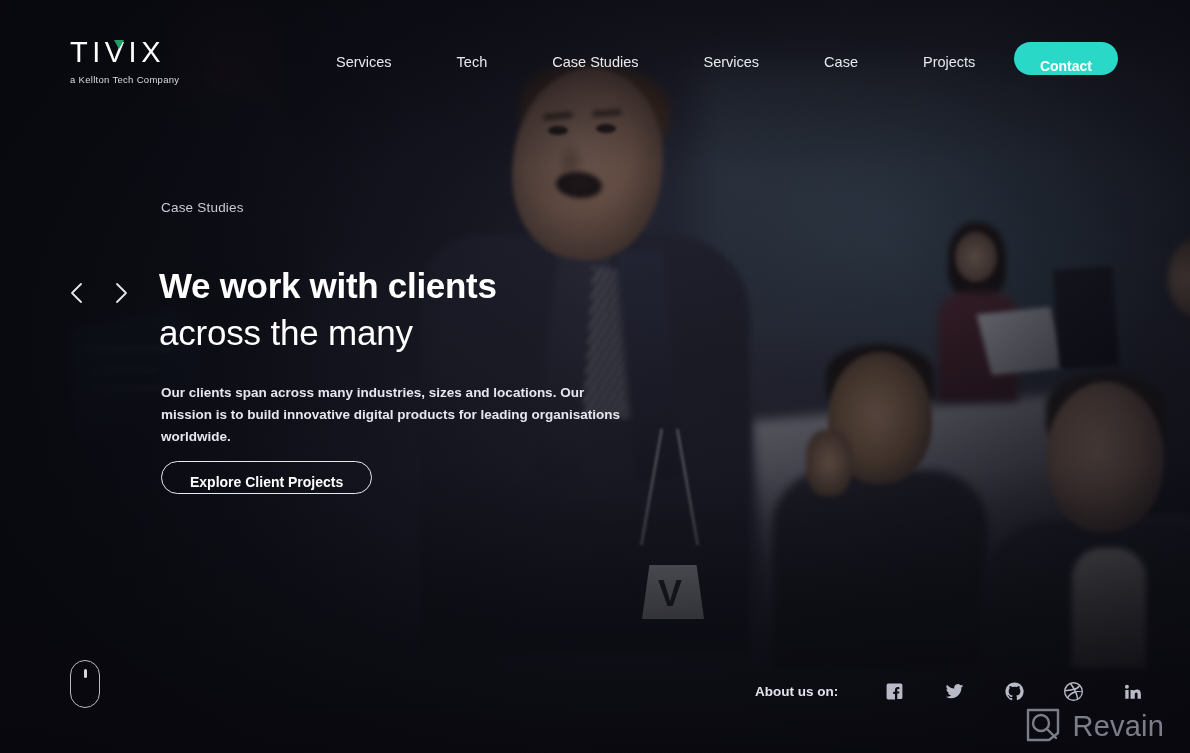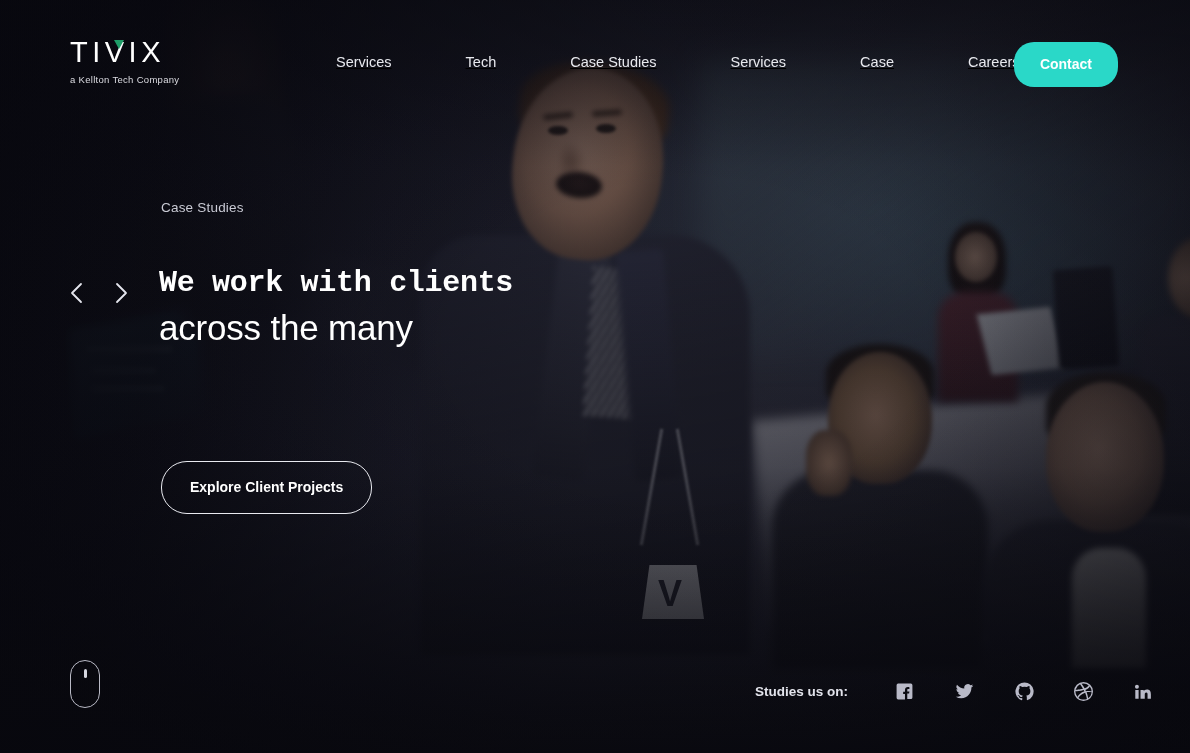"Services" .nav { gap: 9px -> 0; text-decoration: underline -> none }
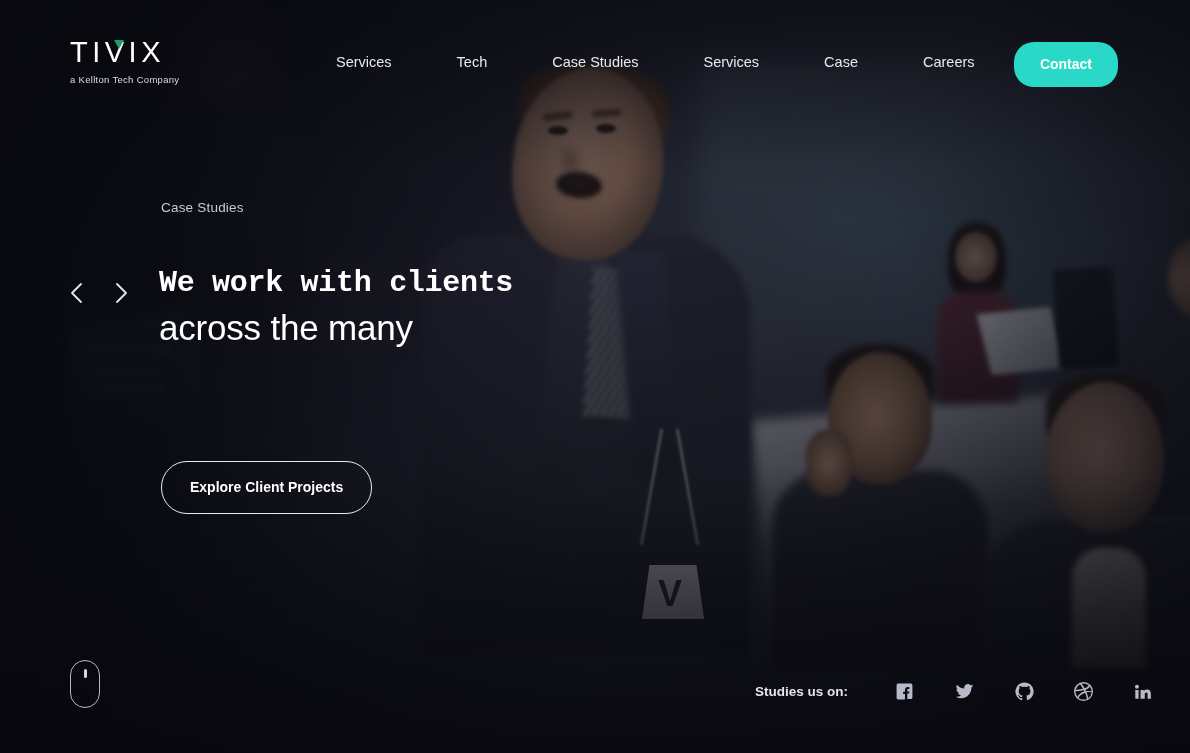"Careers" a { text: Careers -> Projects }
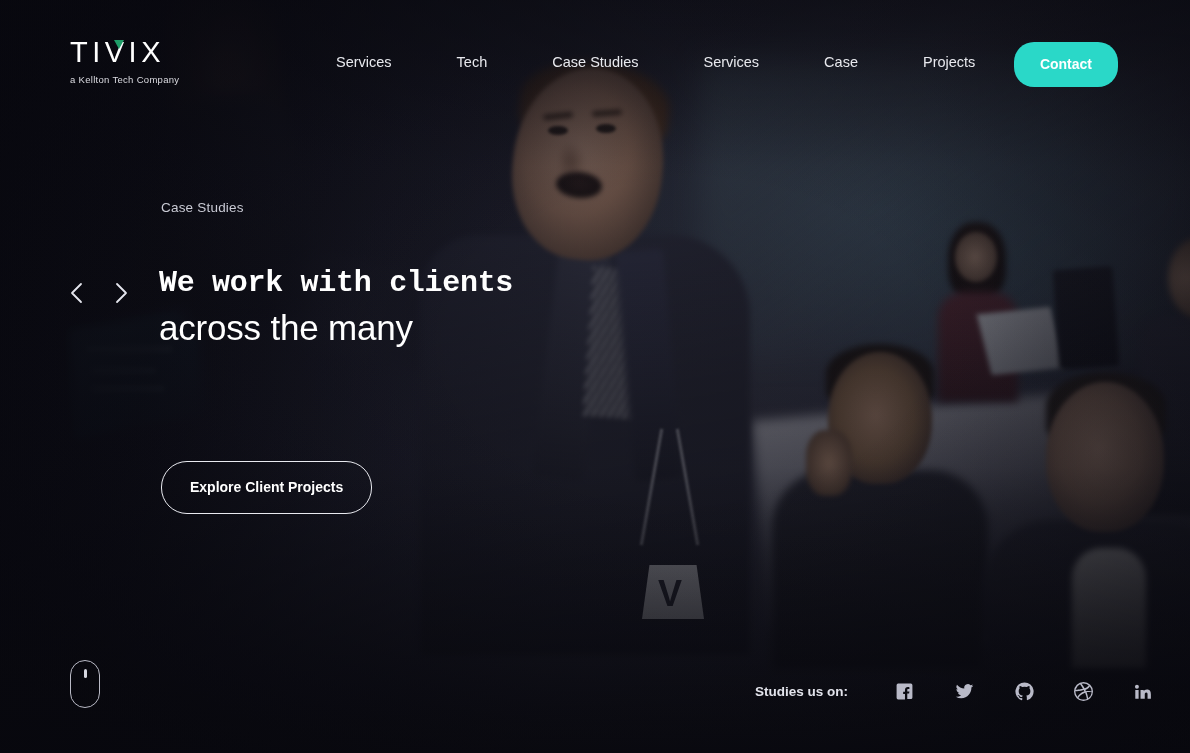"Contact" .contact-btn { height: 45px -> 33px; padding: 0 26px -> 8px 26px }
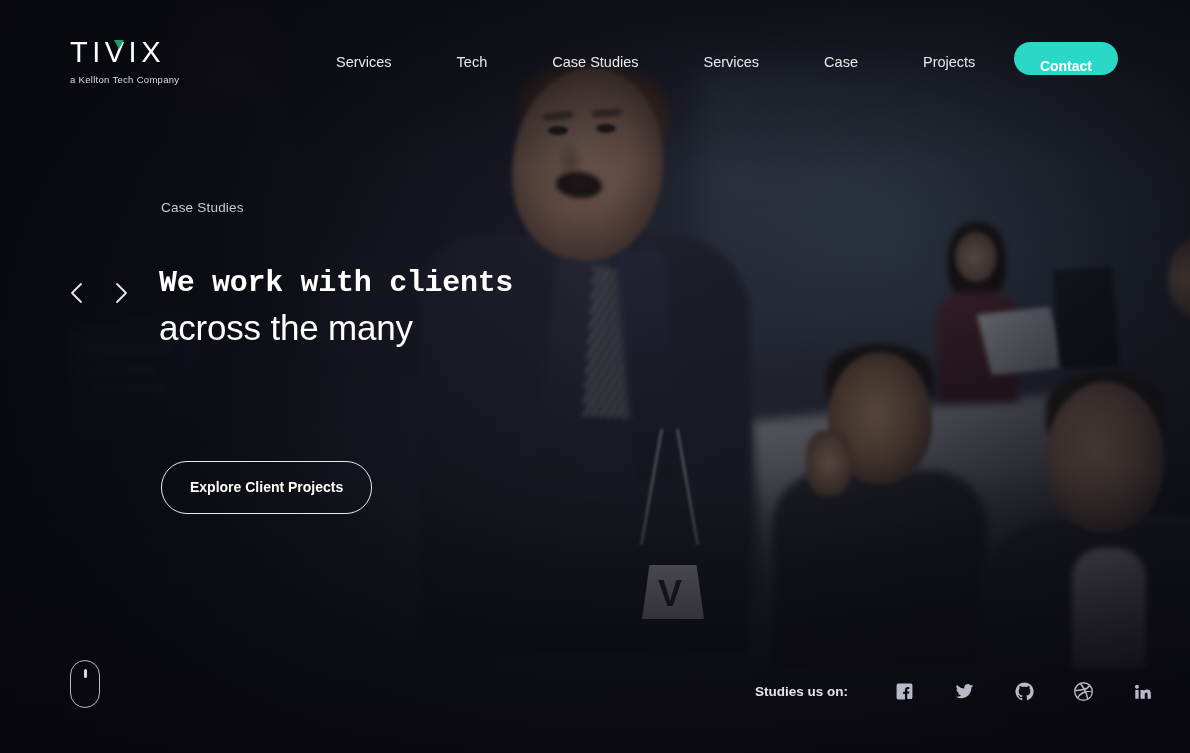"We work with clients" .hero-title .l1 { font-family: Liberation Mono, monospace -> none; font-size: 30px -> 35px }
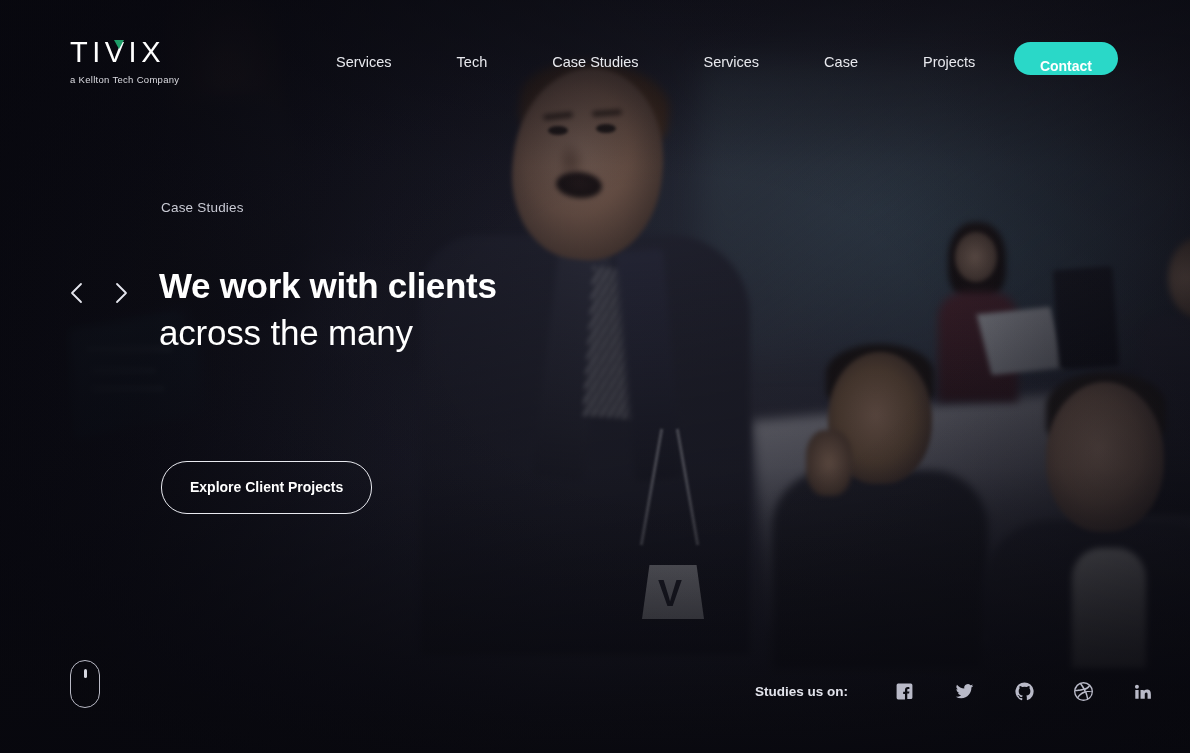"Our clients span across many" p.hero-body { html: none -> <p>Our clients span across many industries, sizes and locations. Our mission is to build innovative digital products for leading organisations worldwide.</p> }
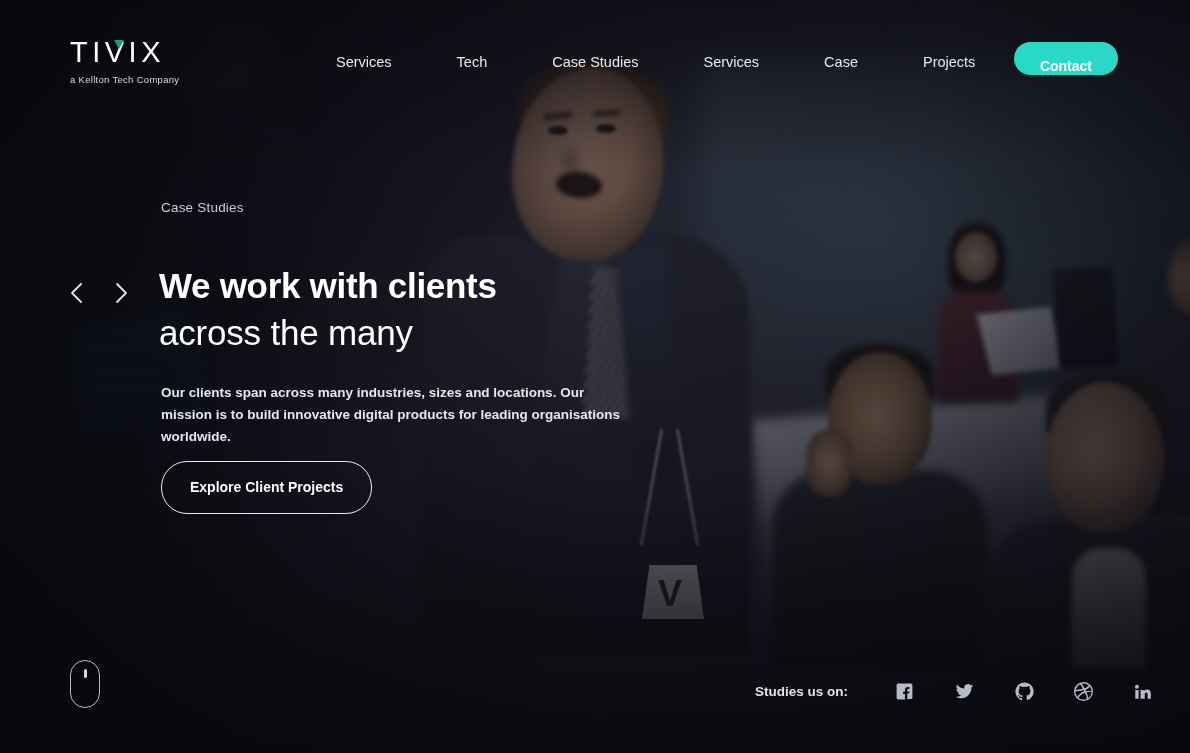"Explore Client Projects" .hero-cta { height: 53px -> 33px }
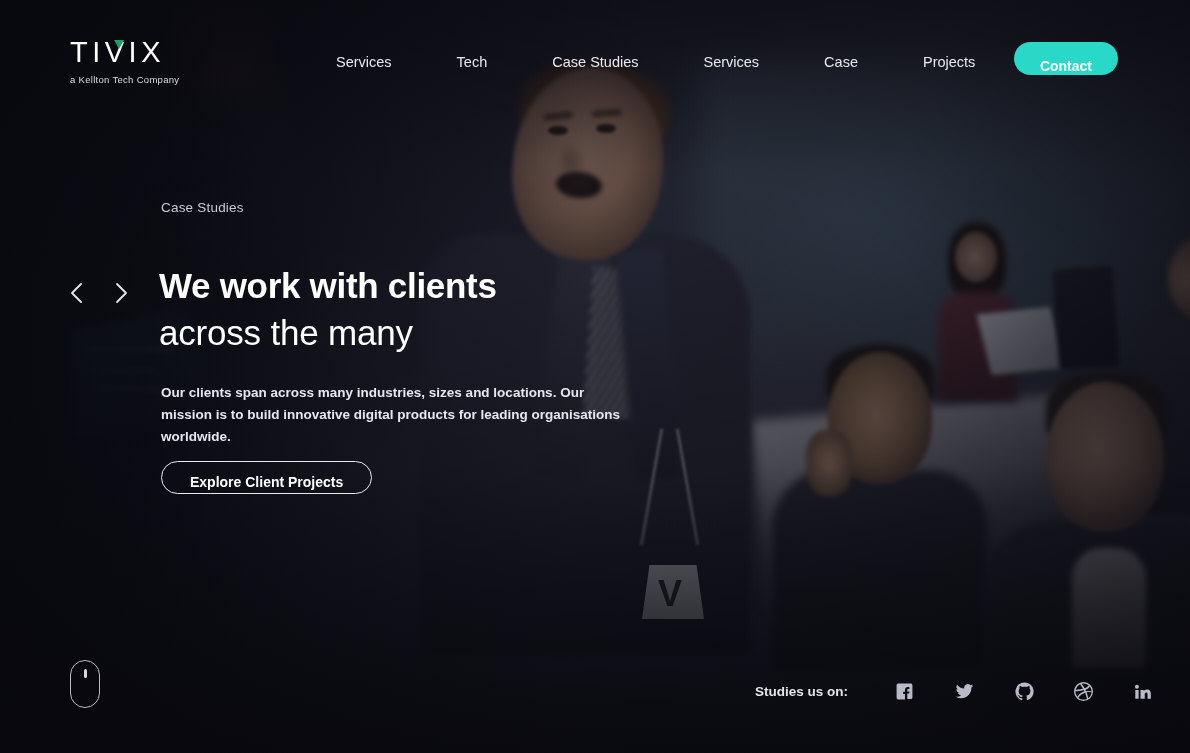"Studies us on:" span.social-label { text: Studies -> About }
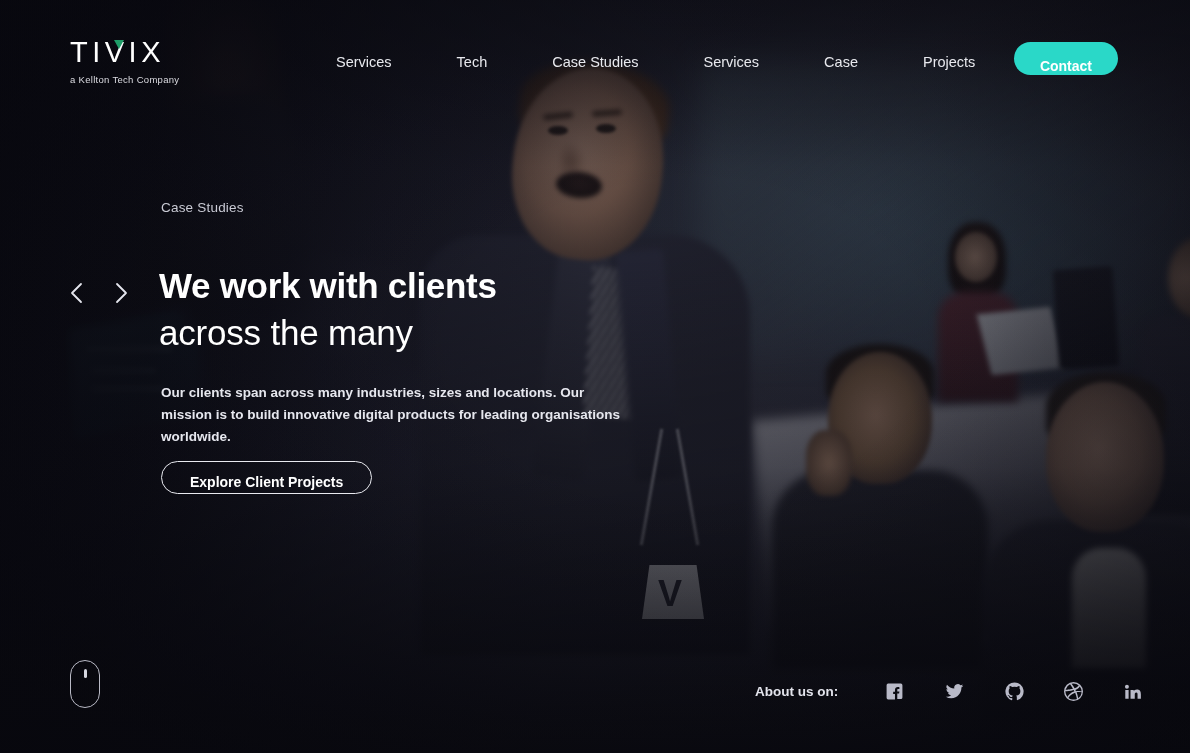"Revain" div.revain { html: none -> <div> <svg> <path></path> <circle></circle> <path></path> </svg> <span>Revain</span> </div> }
